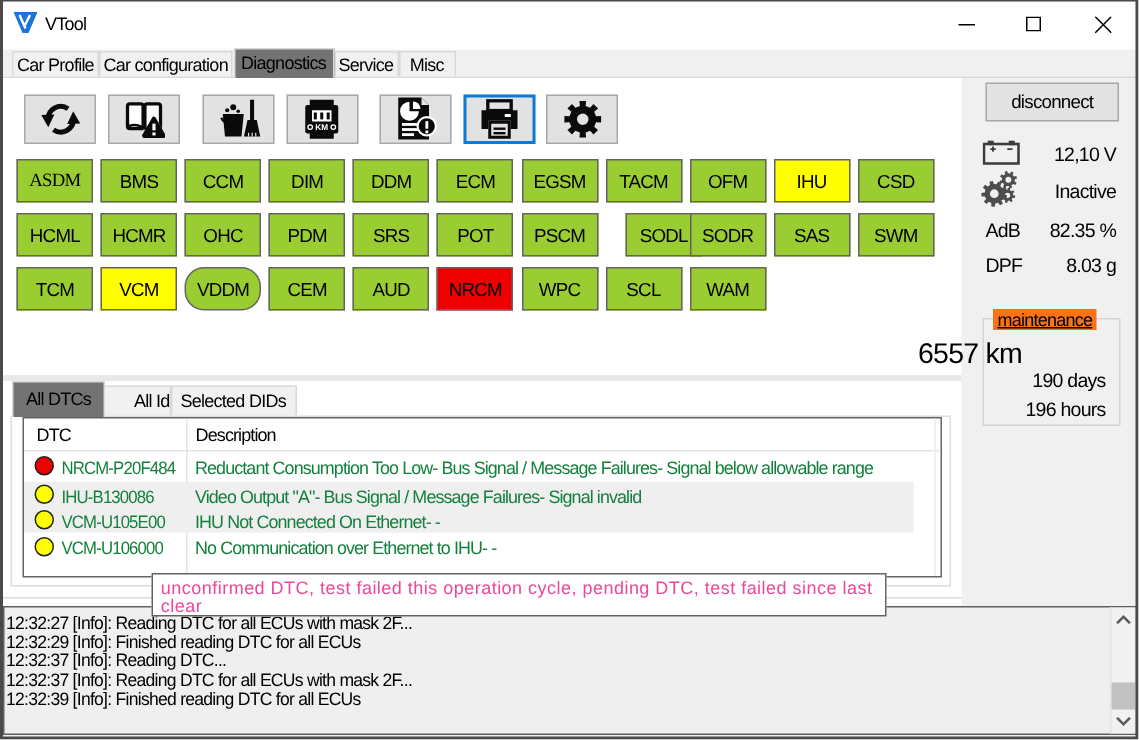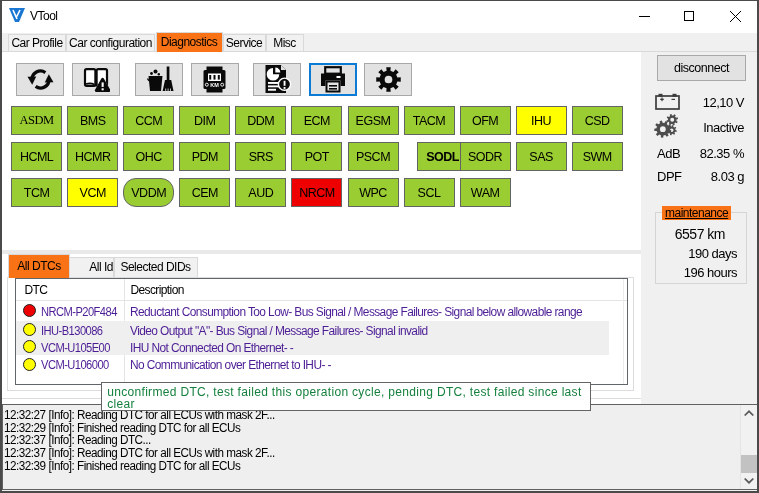"Diagnostics" .seltab { background: #f97316 -> #737373 }
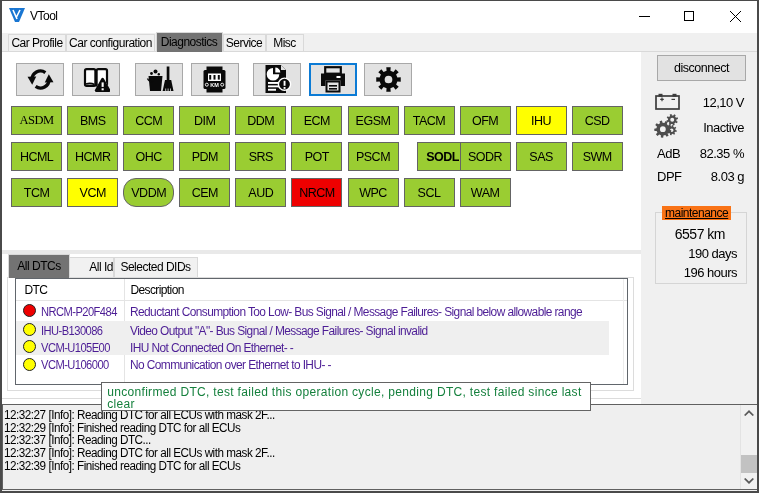"SODL" div.ecu { font-weight: bold -> none }
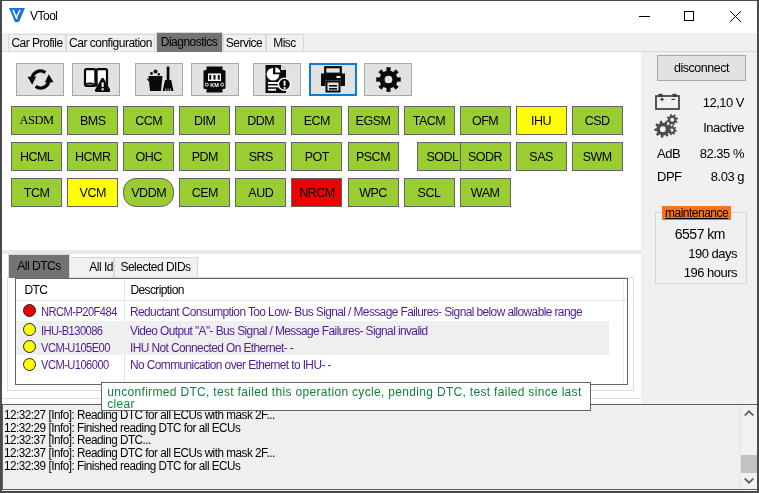"6557 km" div.a { font-size: 14px -> 19px; left: 588px -> 612px; text-align: right -> none }
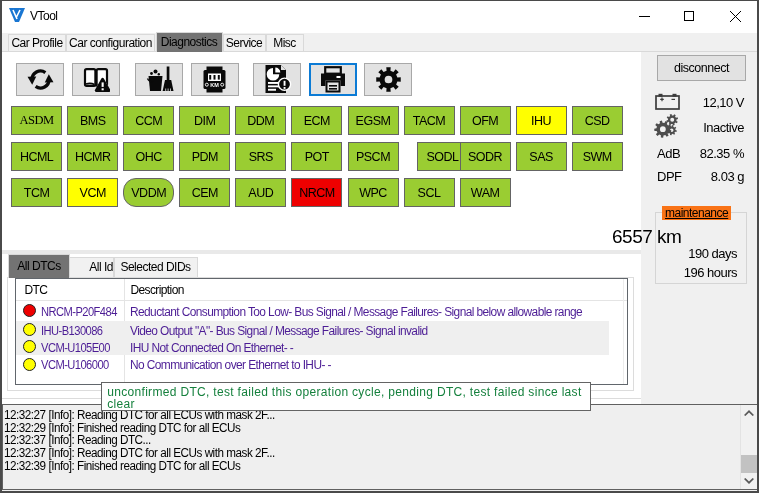"NRCM-P20F484" .row { color: #4c1d95 -> #15803d }
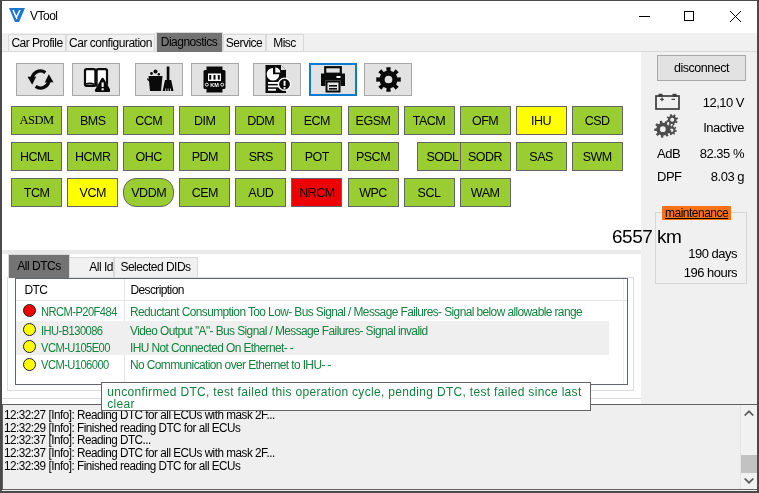"unconfirmed DTC, test failed this" div.a { color: #15803d -> #ec4899 }
